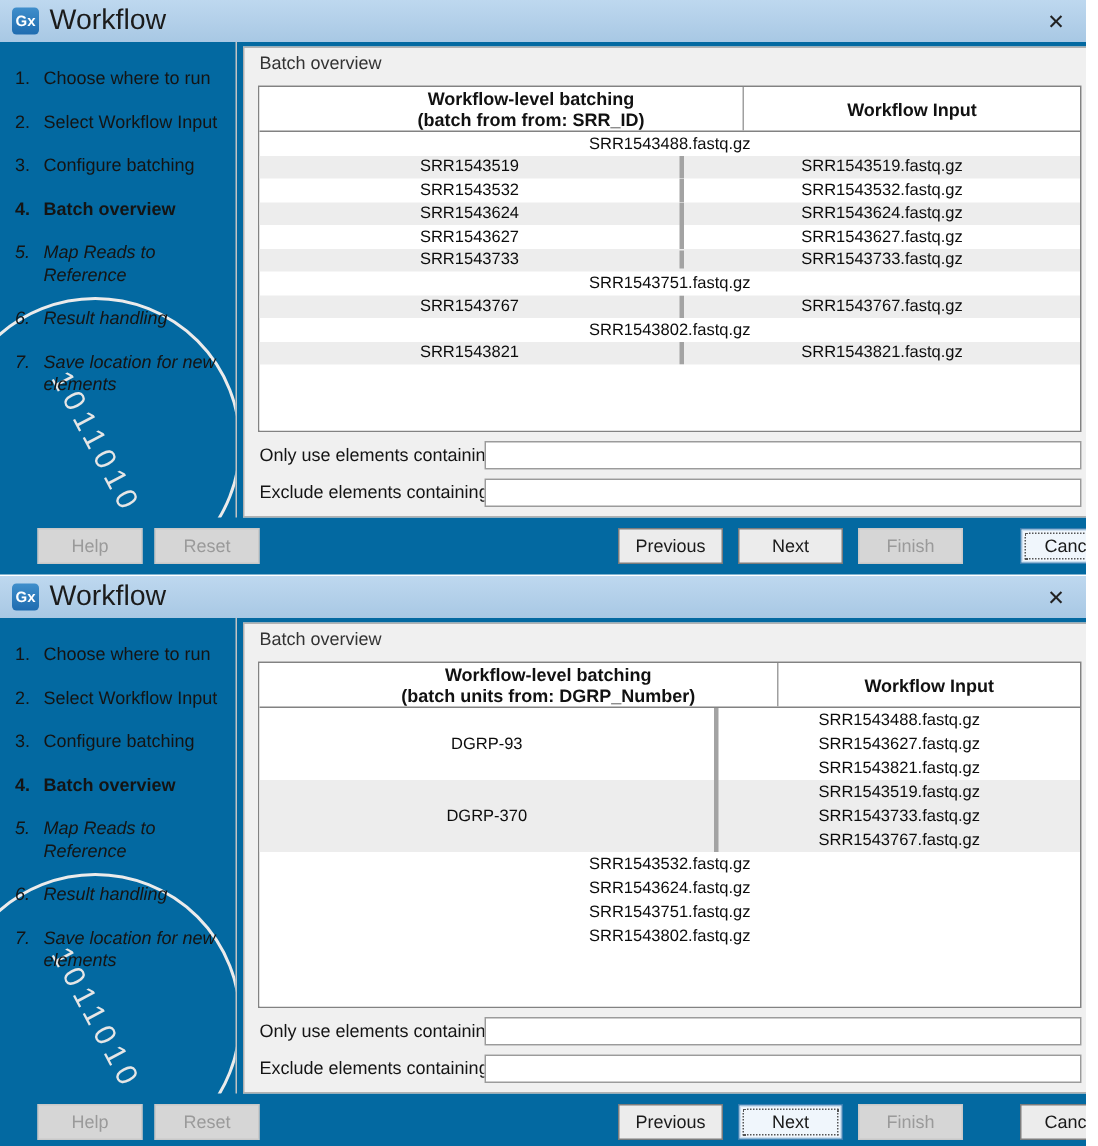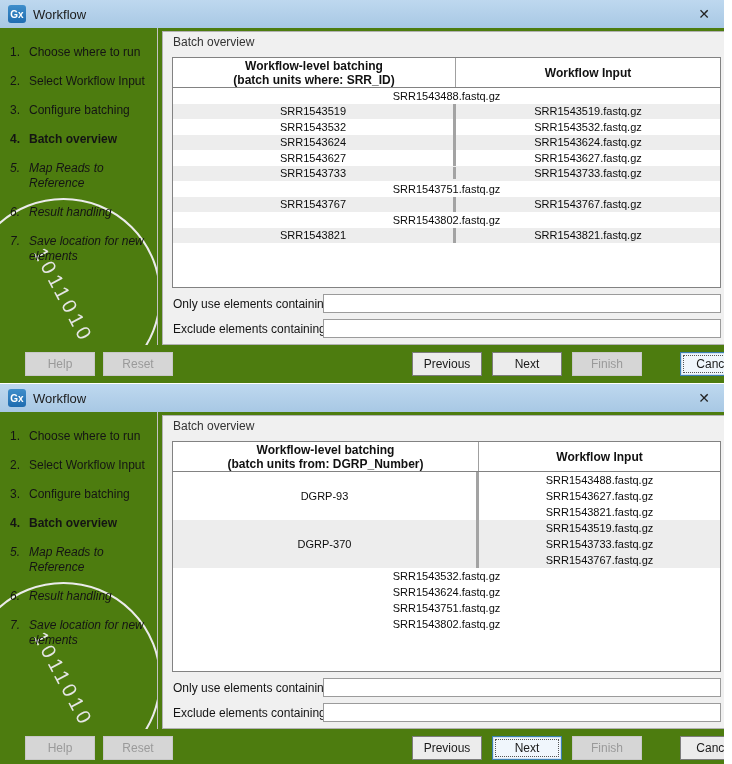"Gx" .dialog { background: #4d7c0f -> #0369a1 }
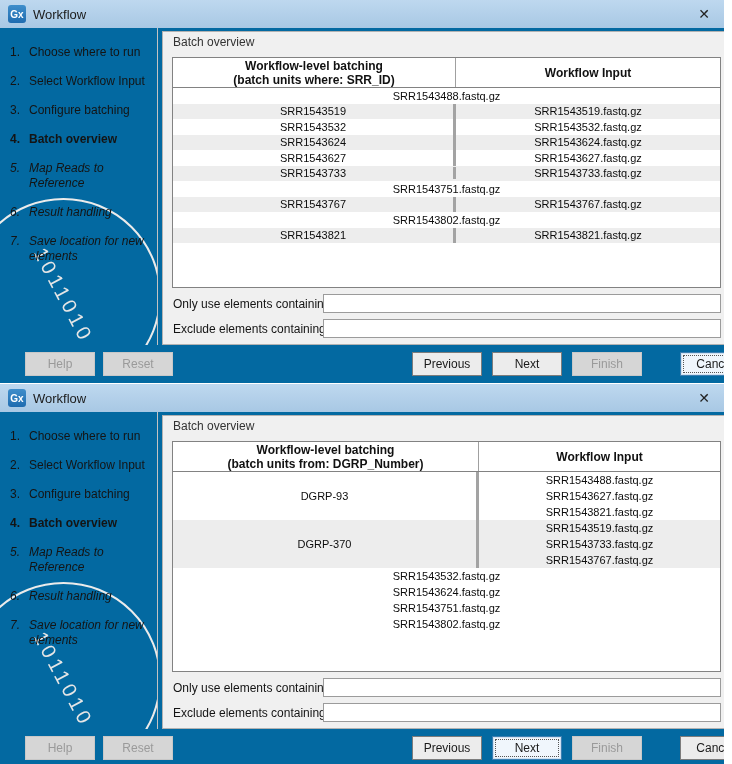"Workflow" .win-title { font-size: 13px -> 19px }
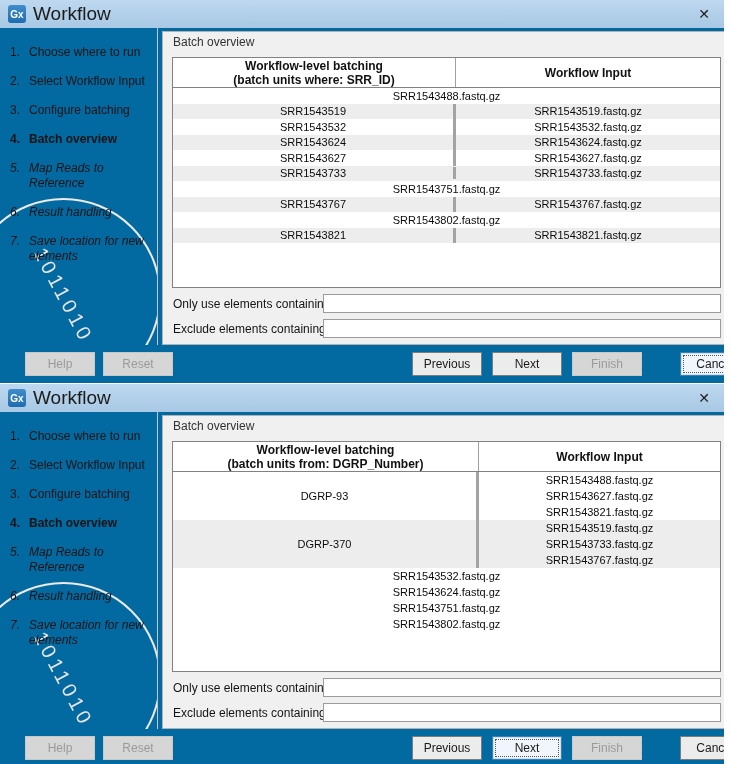"Workflow-level batching" .hcell.left { margin-left: none -> 40px }
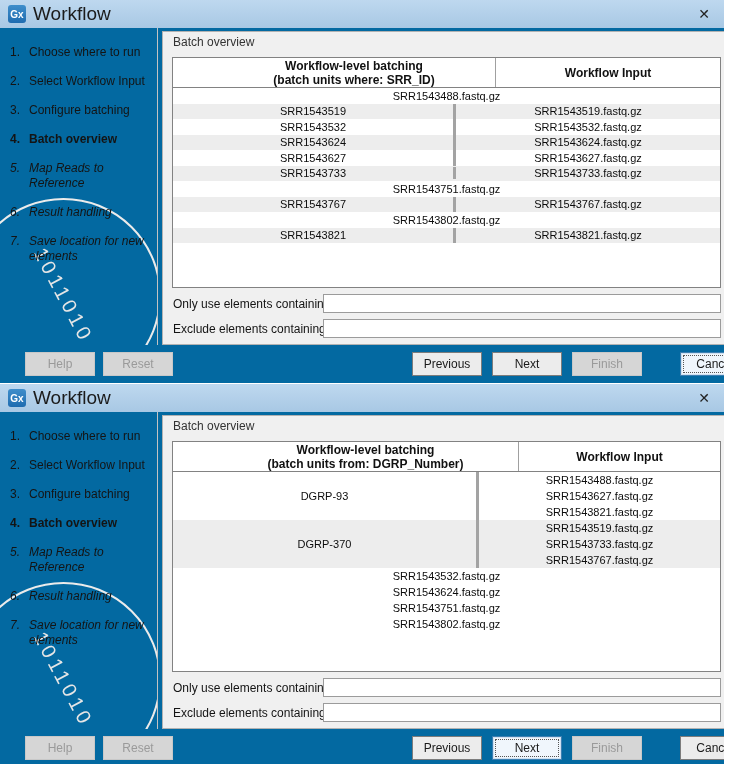"(batch units where: SRR_ID)" div { text: units where -> from from }
